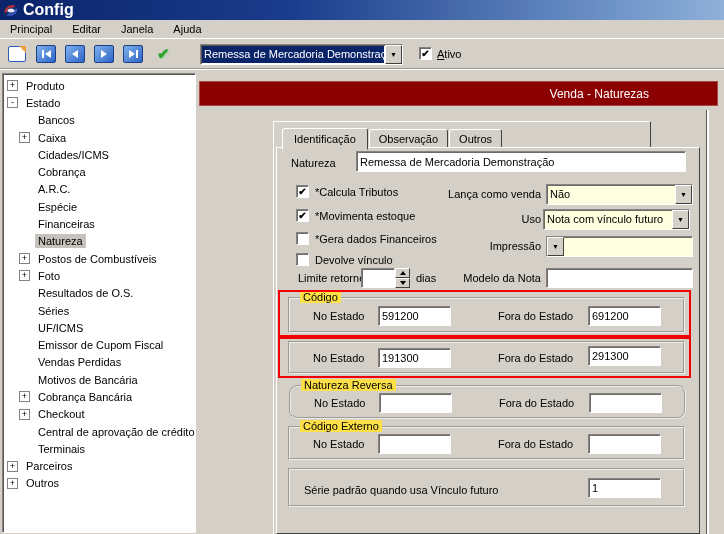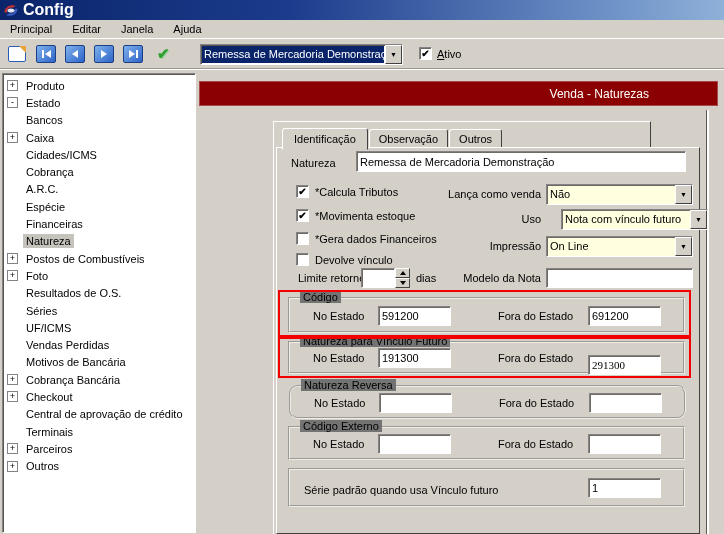"Bancos" .ti.l1 { padding-left: 4px -> 16px }
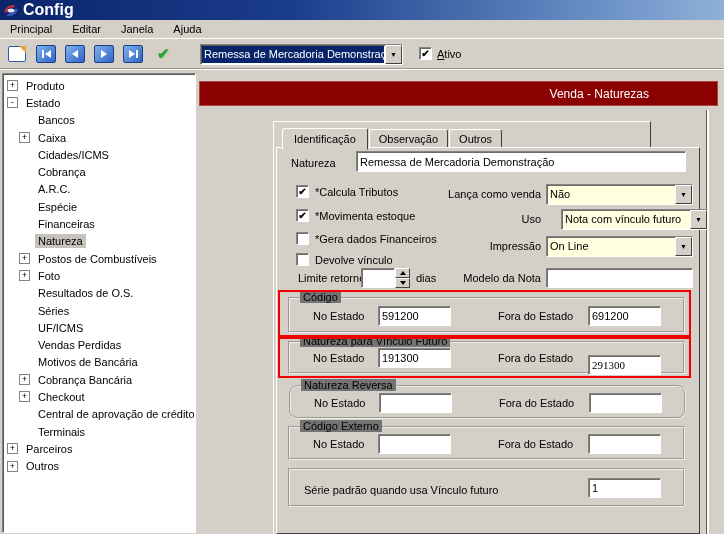"Nota com vínculo futuro" span.combo { left: 284px -> 266px }
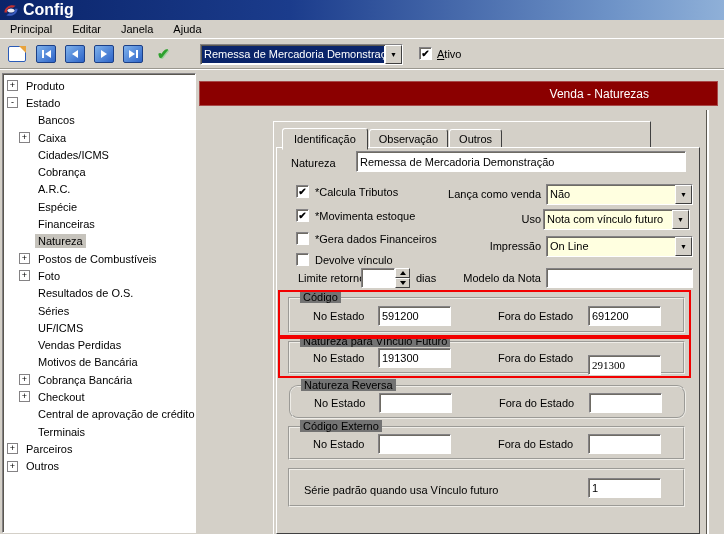"On Line" span.val { html: <span>On Line</span> -> none }
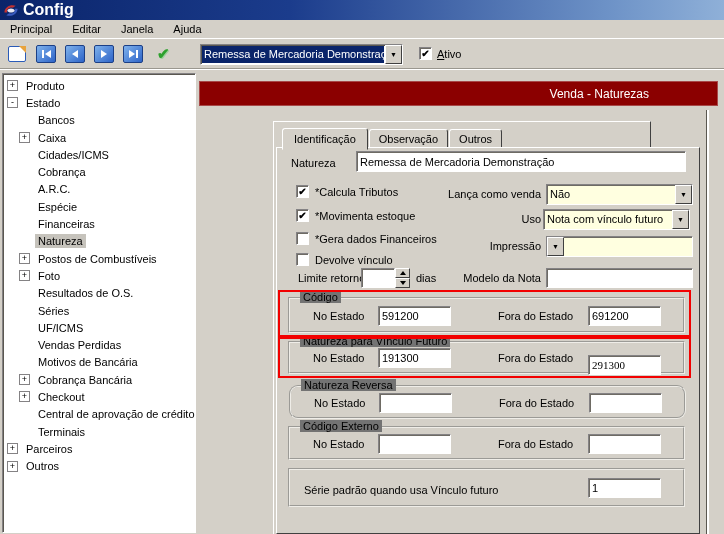"Código" .grouptitle { background: #737373 -> #fde047 }
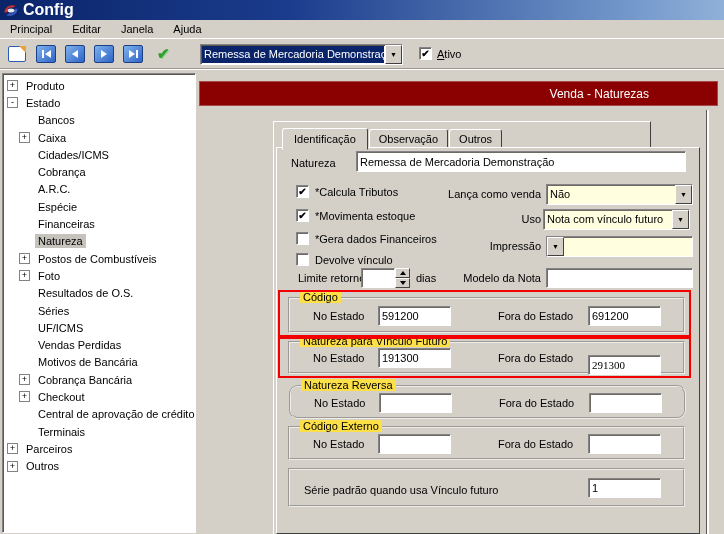"Emissor de Cupom Fiscal" div.ti { html: none -> <div> <span></span> <span>Emissor de Cupom Fiscal</span> </div> }
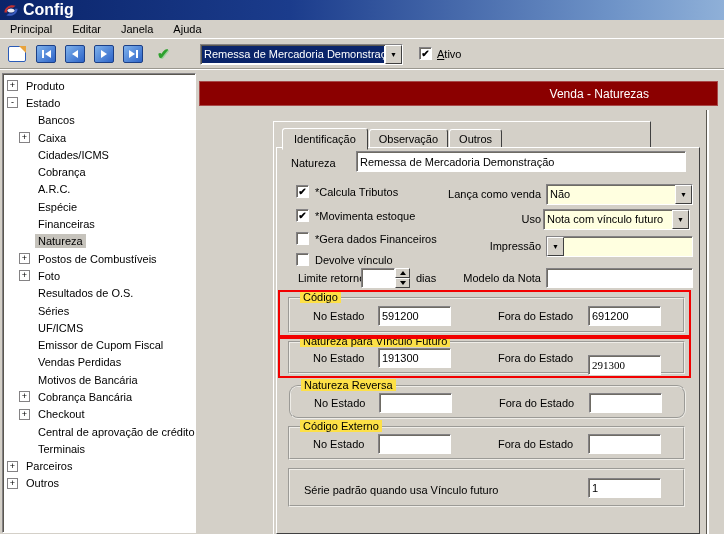"Natureza para Vínculo Futuro" span.grouptitle { html: <span>Natureza para Vínculo Futuro</span> -> none }
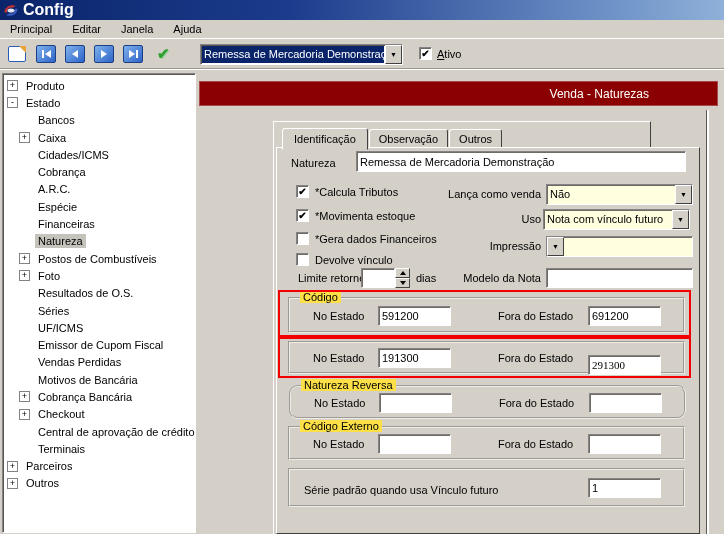"291300" input.abs { font-family: Liberation Serif, serif -> none; top: 12px -> 3px }
